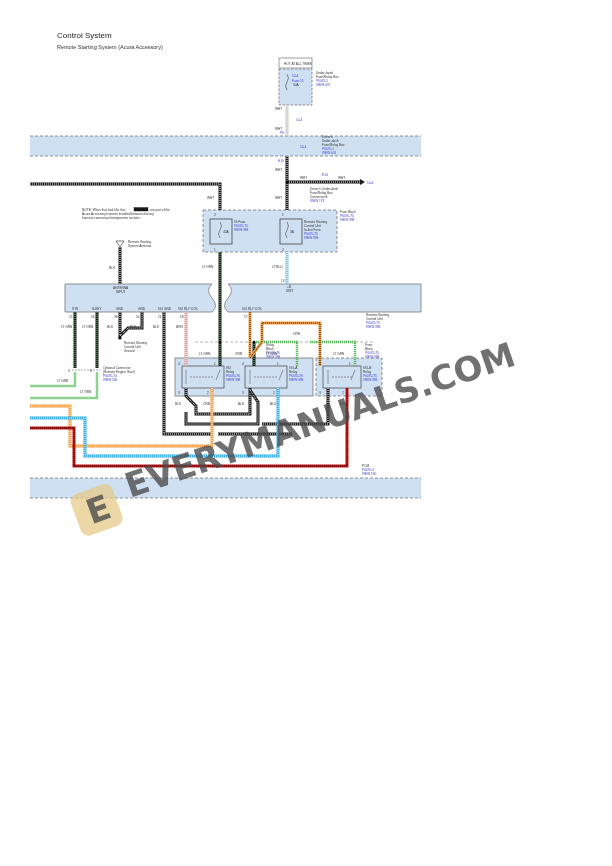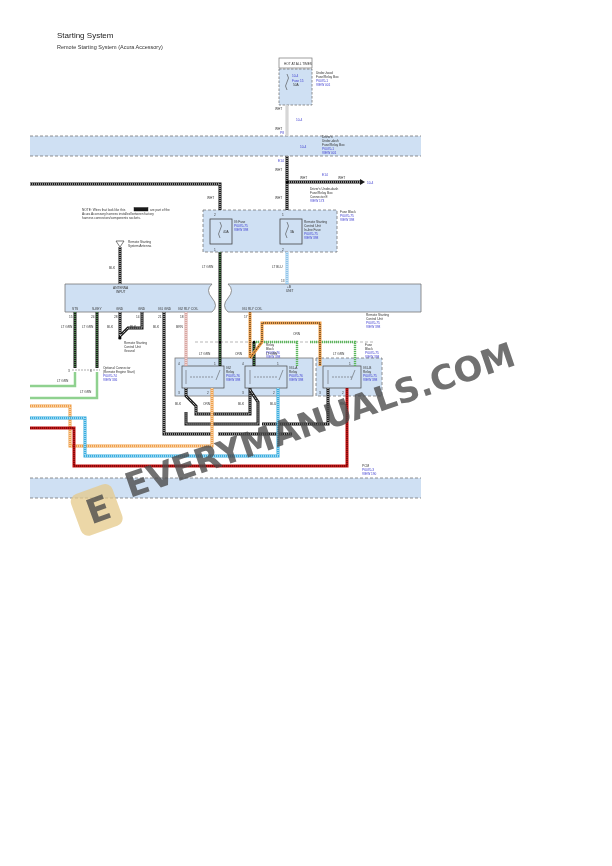"Starting System" div.title { text: Starting -> Control }
